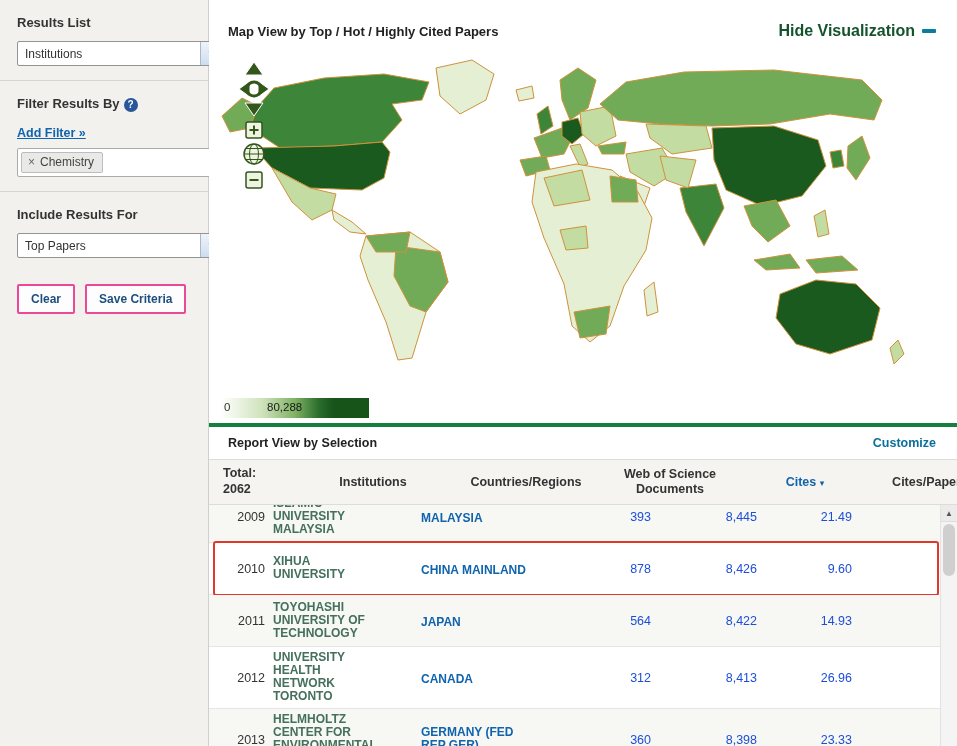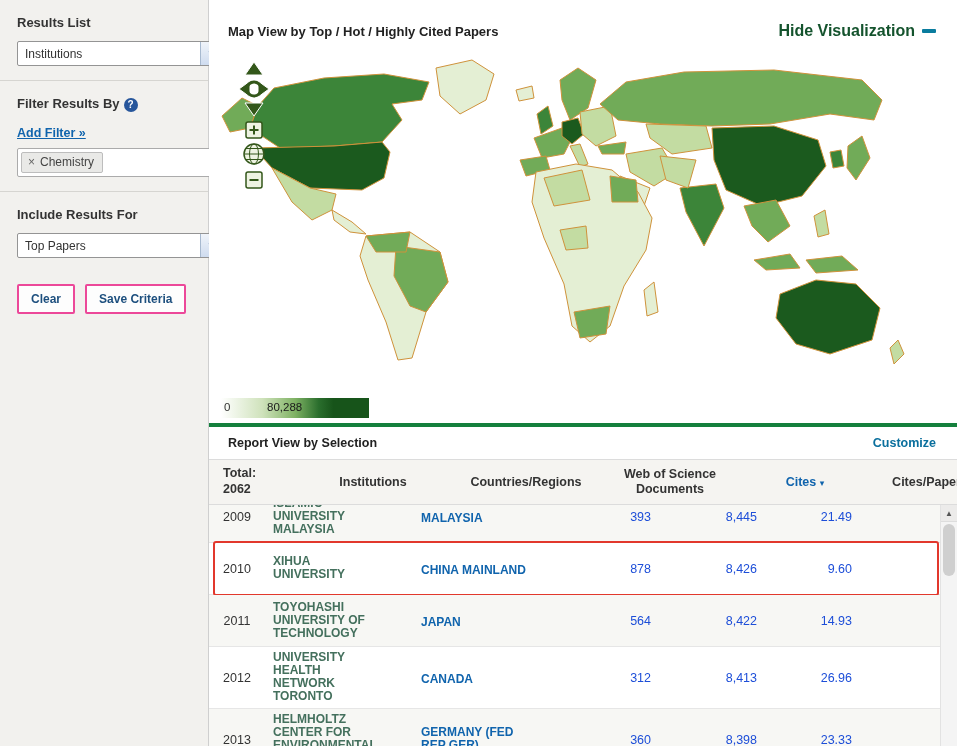"2009" .cell-rank { text-align: center -> right }
